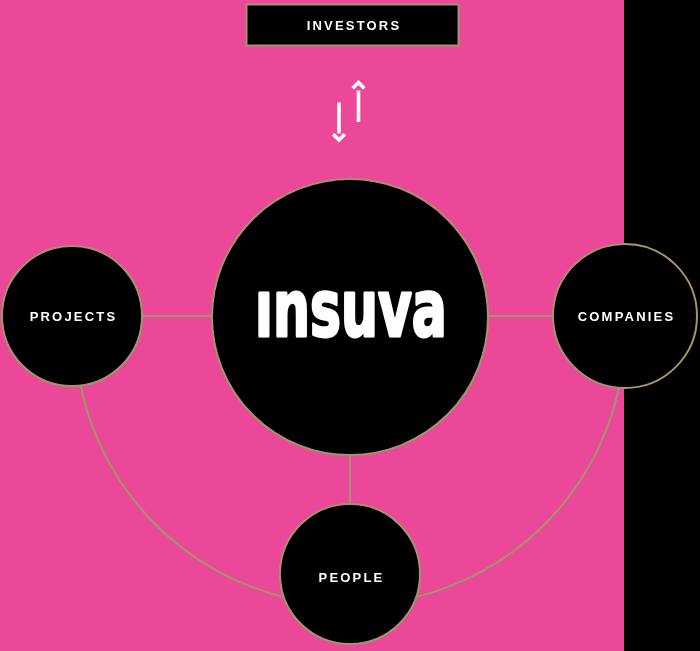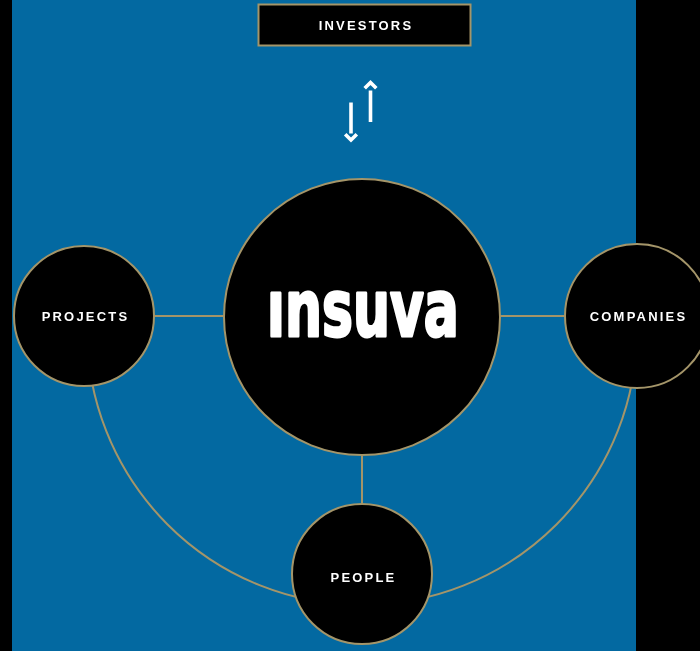"INVESTORS" .stage { background: #0369a1 -> #ec4899; margin-left: 12px -> none }
